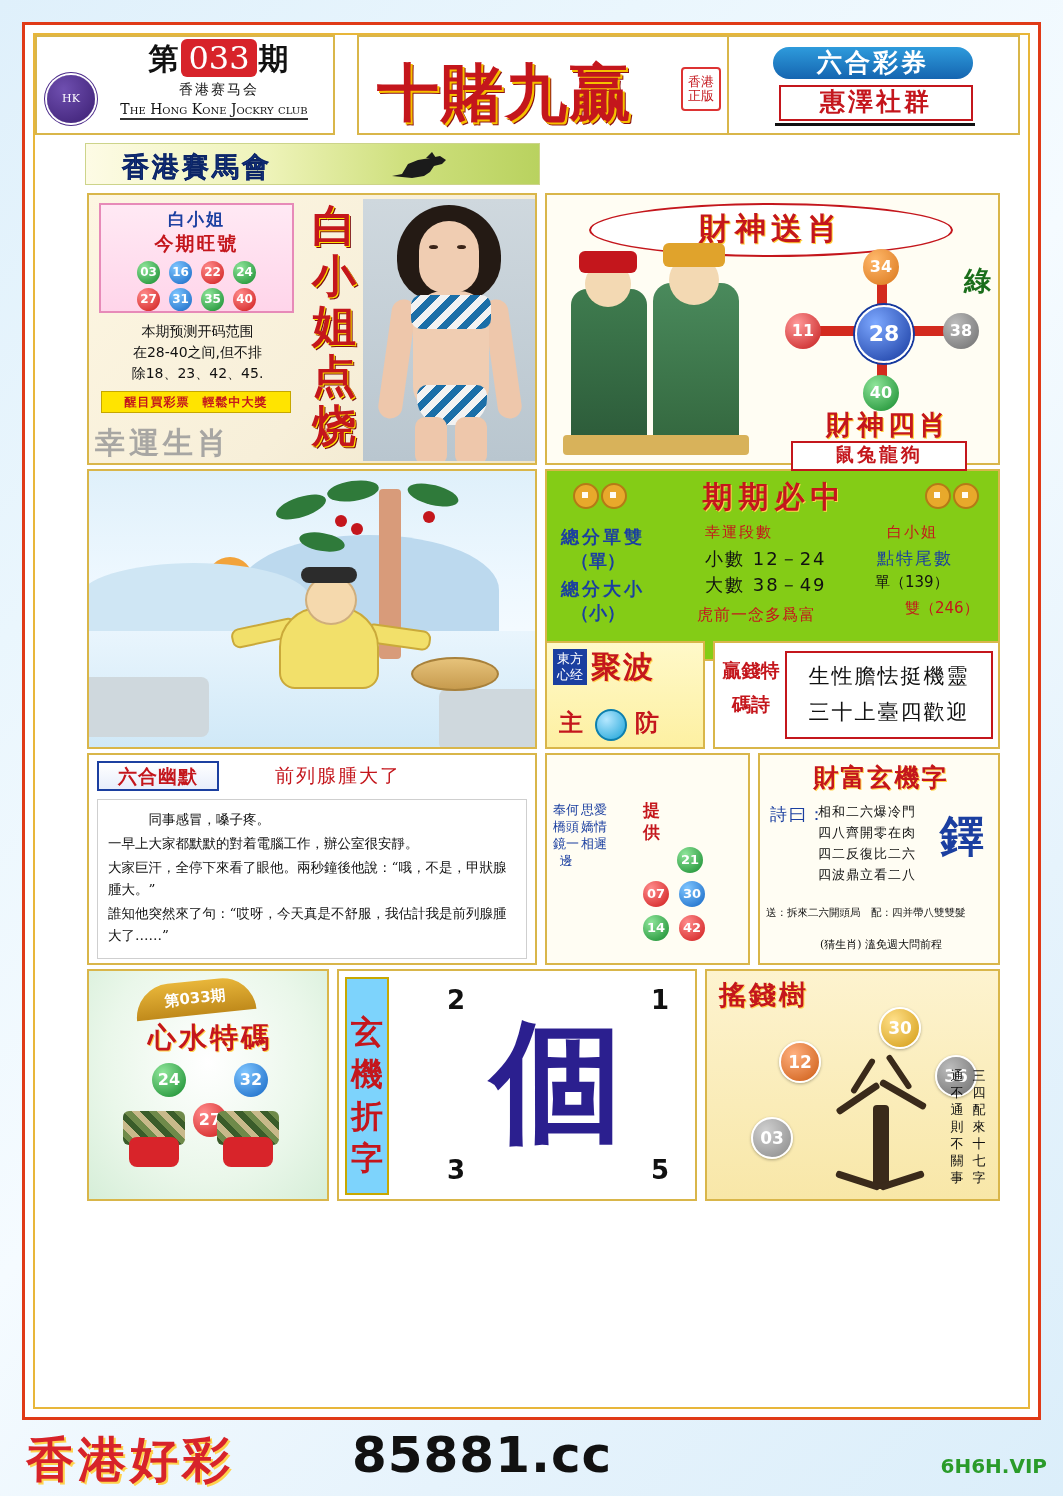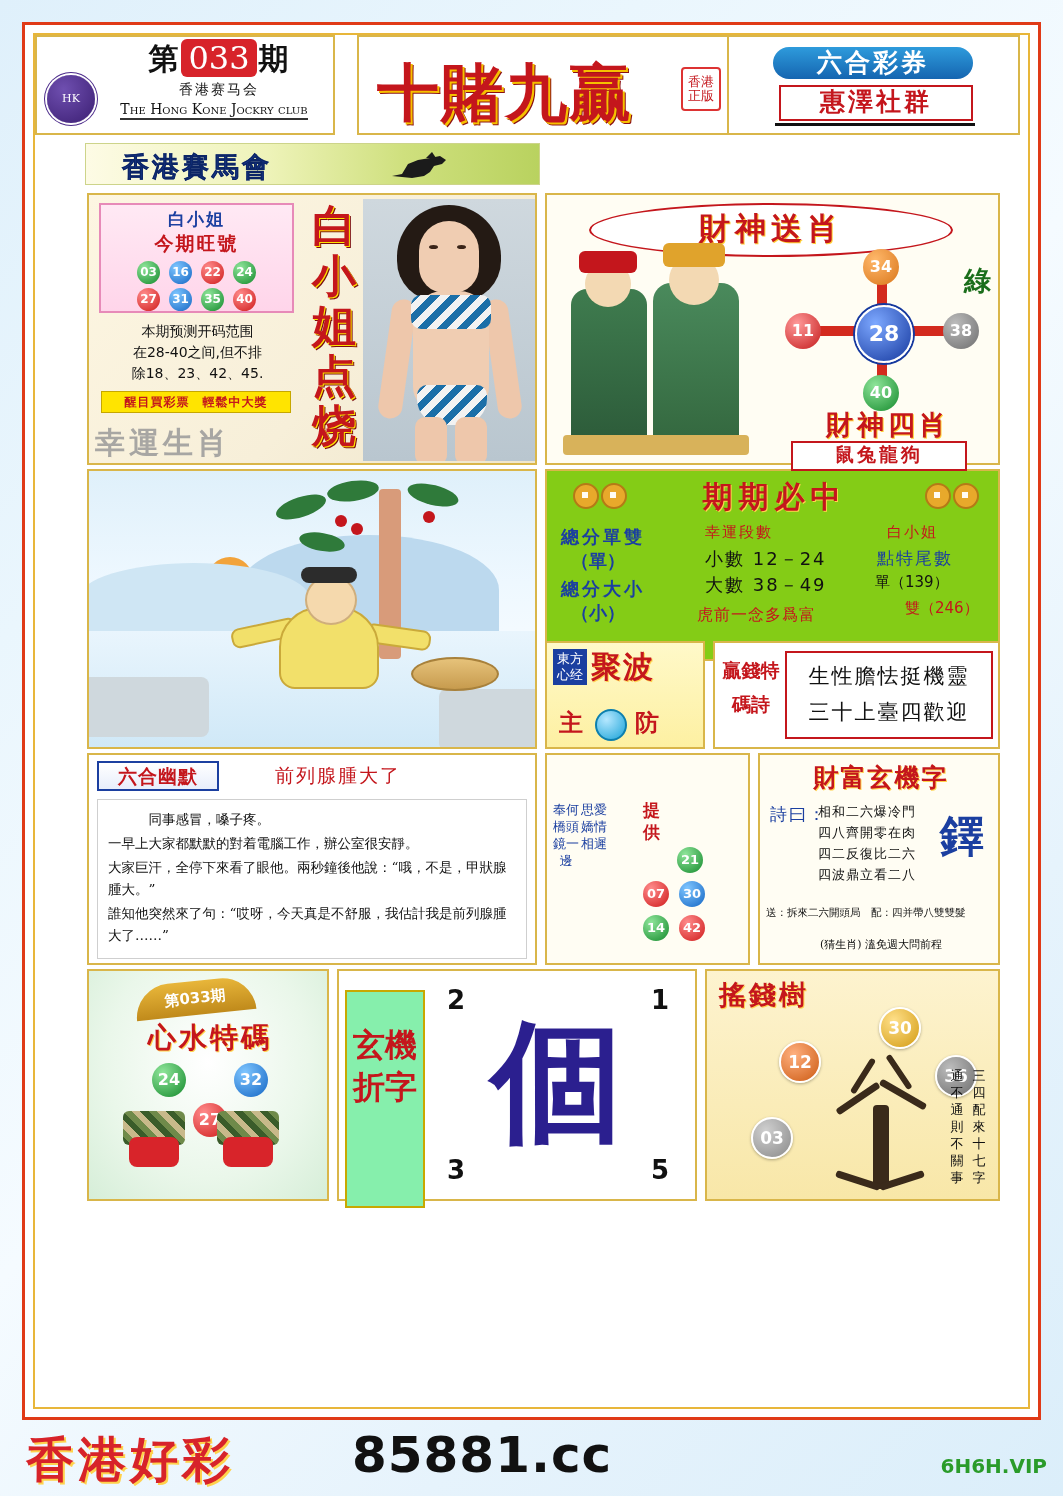"玄機折字" .zz-band { background: #86efac -> #7dd3fc; top: 19px -> 6px; width: 80px -> 44px }
